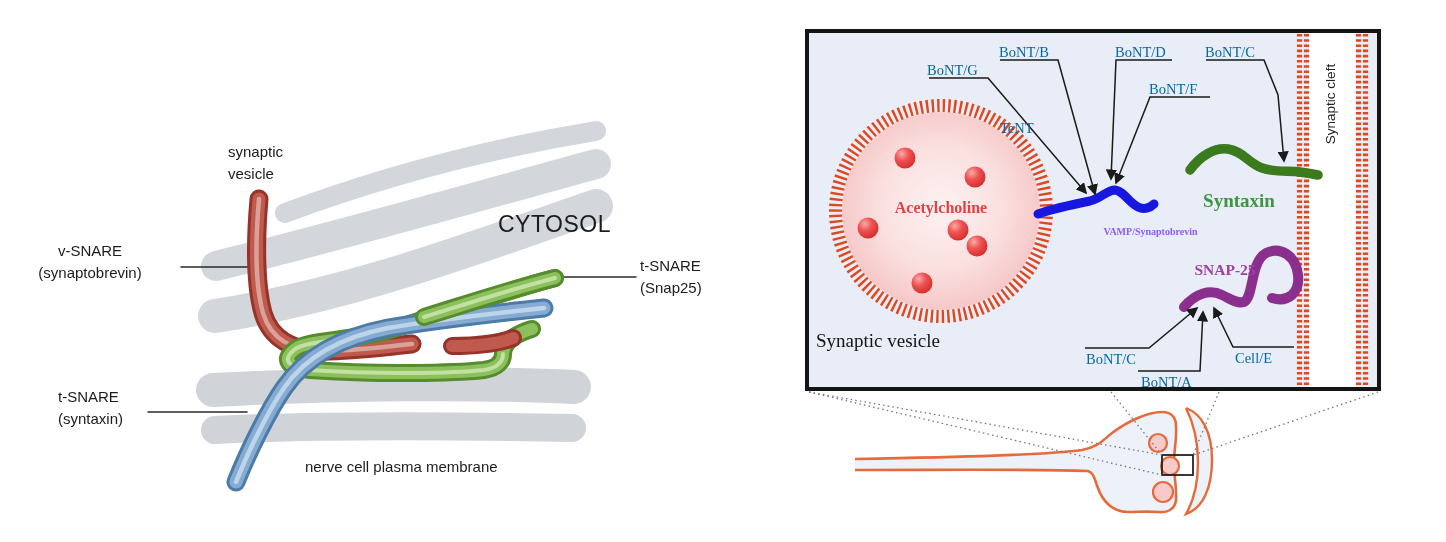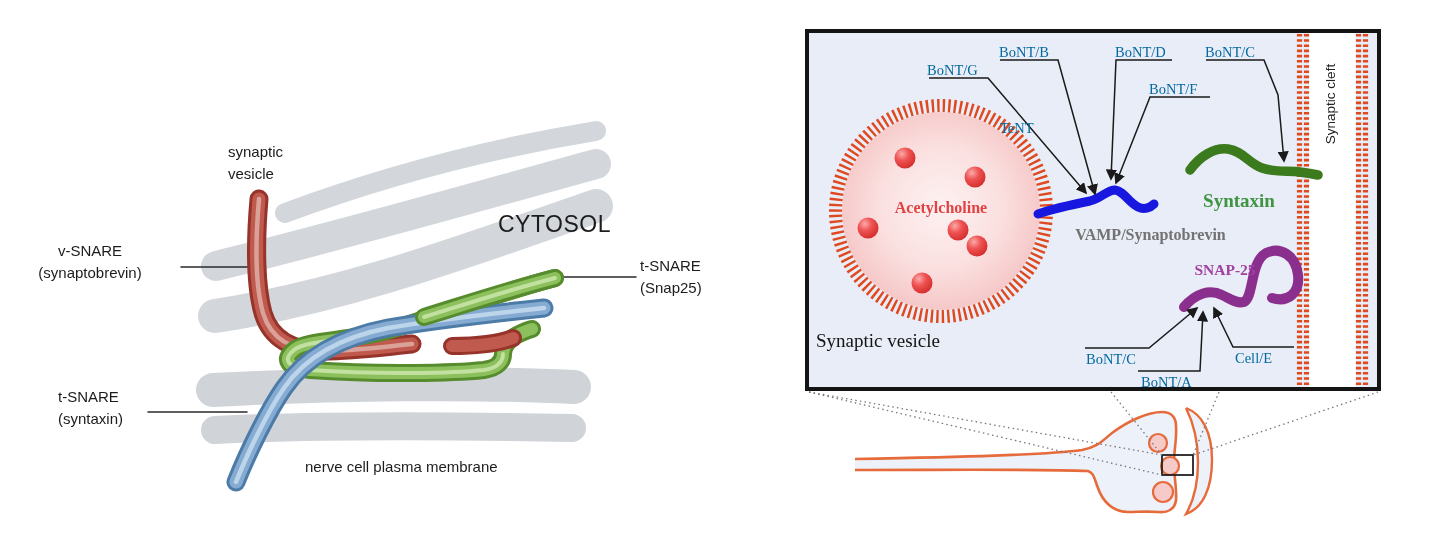"VAMP/Synaptobrevin" .vamp { color: #737373 -> #8b5cf6; font-size: 16px -> 10px }
